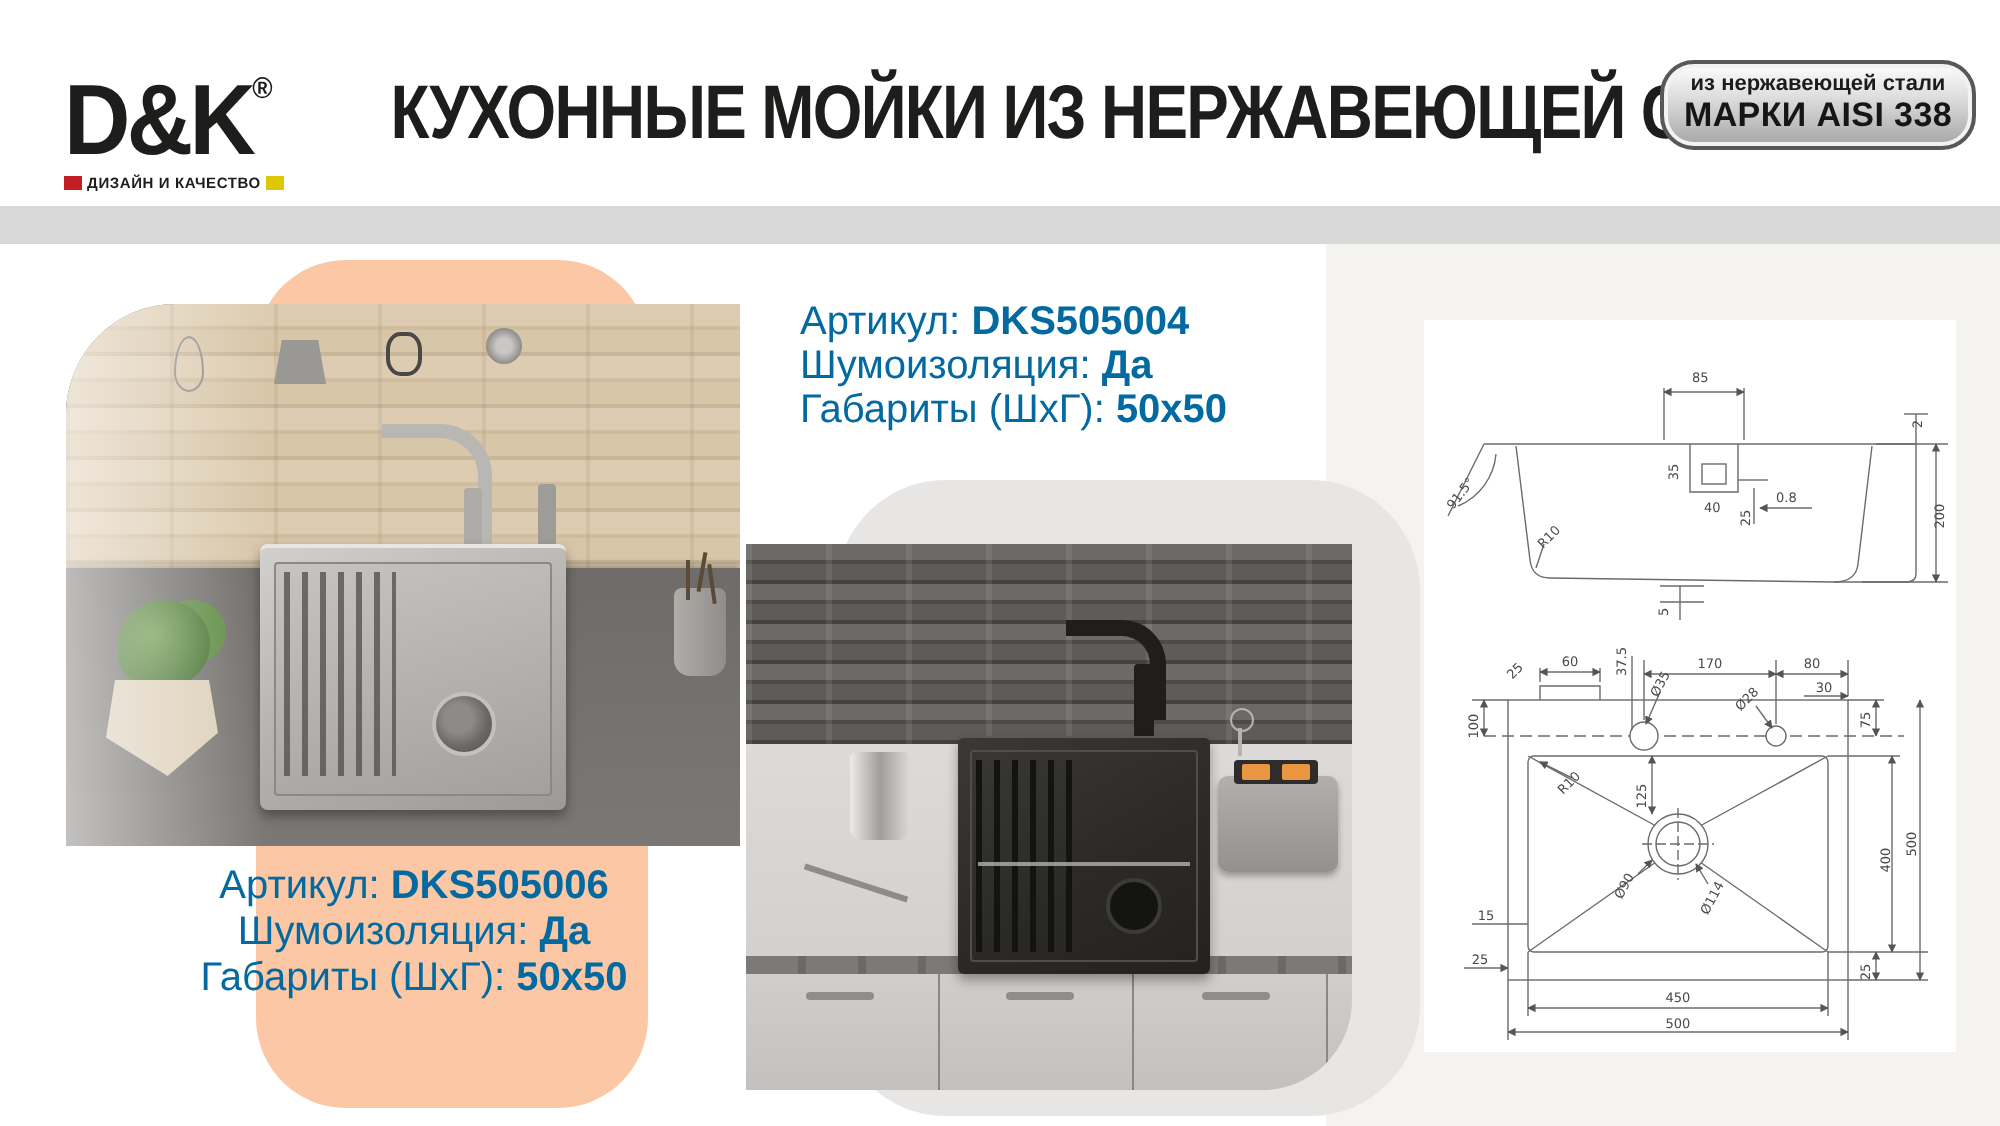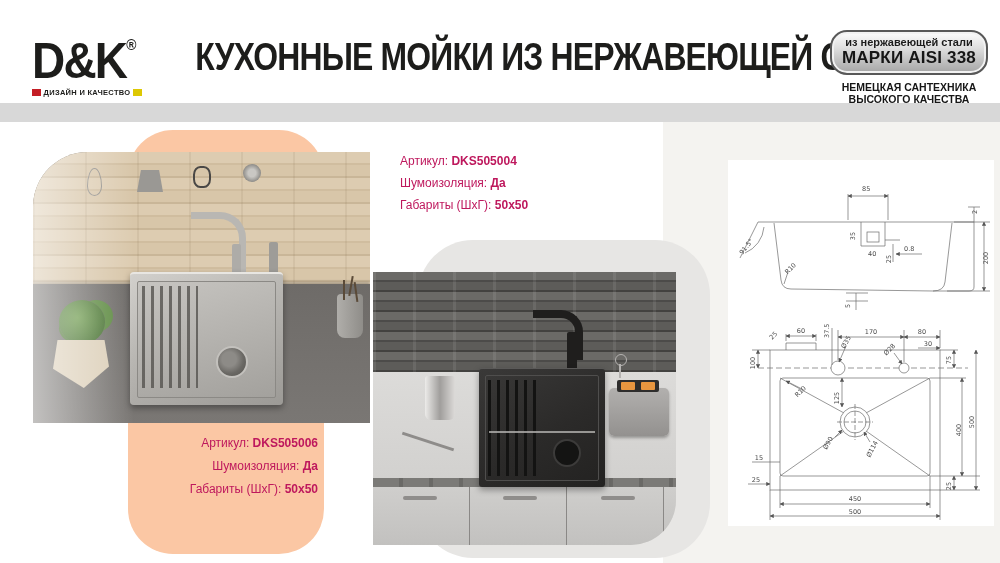"НЕМЕЦКАЯ САНТЕХНИКА" div.badge-sub { html: <div> <div>НЕМЕЦКАЯ САНТЕХНИКА</div> <div>ВЫСОКОГО КАЧЕСТВА</div> </div> -> none }
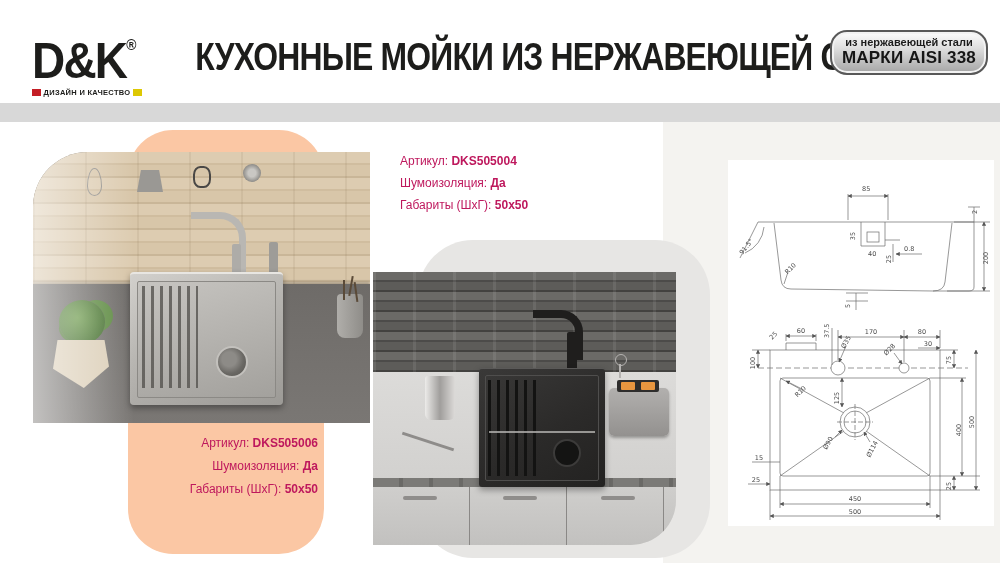"Артикул: DKS505004" .info { color: #be185d -> #0369a1; font-size: 12px -> 20px }
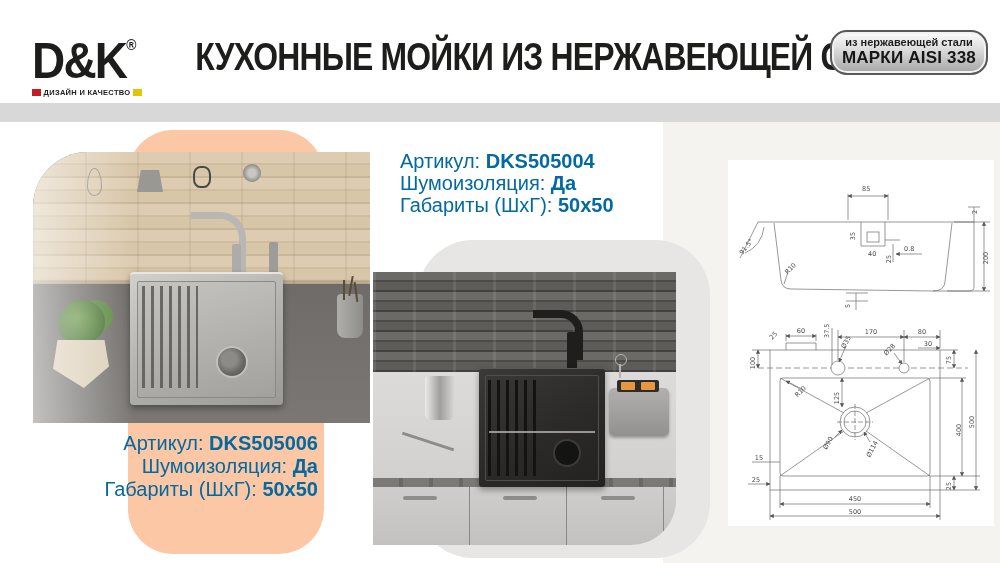"85" .draw-box { left: 728px -> 712px }
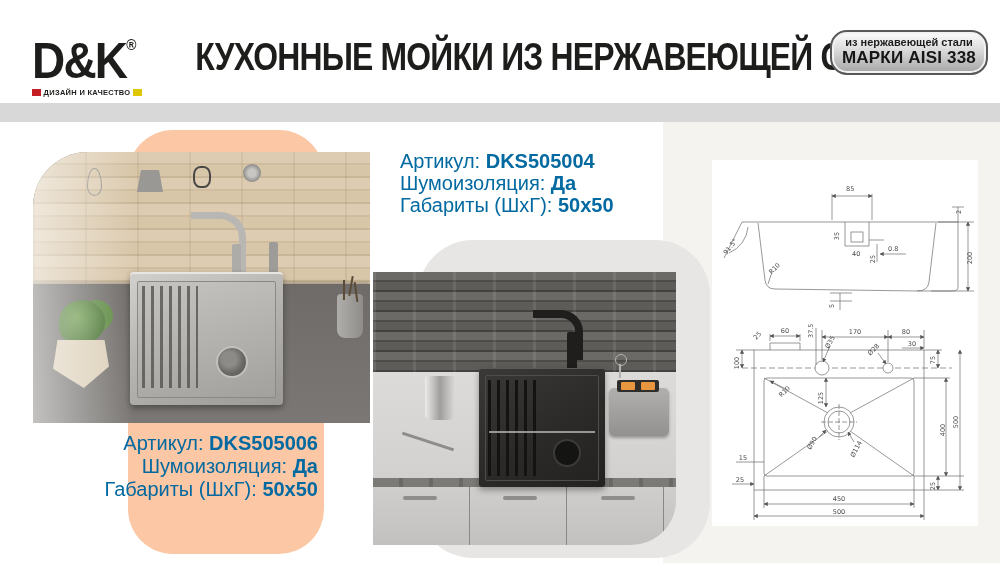"Артикул: DKS505006" .info2 { text-align: right -> center }
